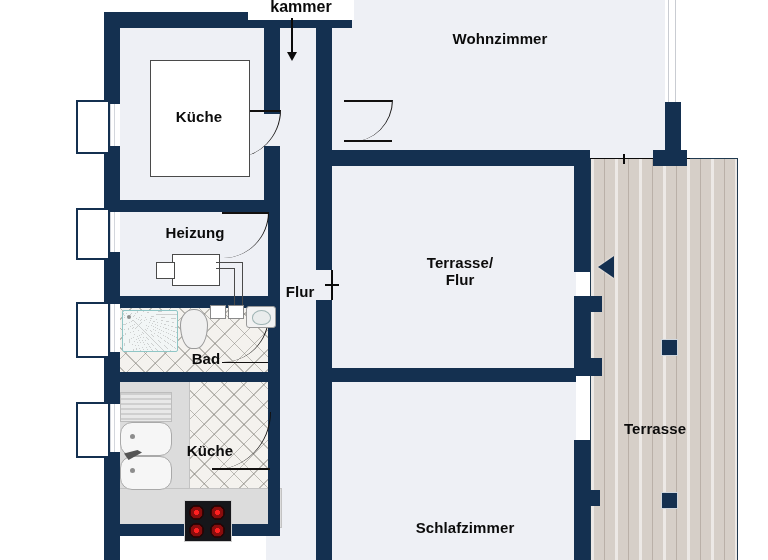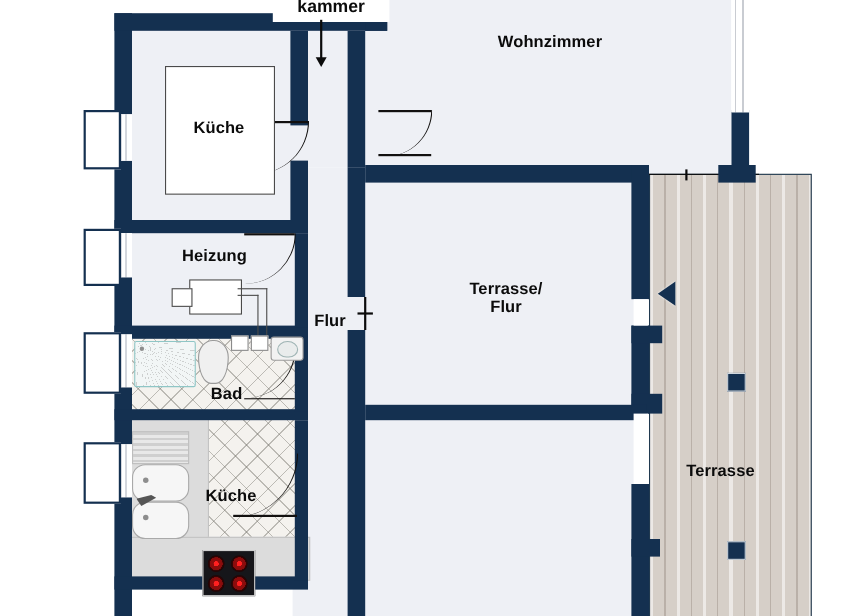"Schlafzimmer" div.label { html: none -> <div>Schlafzimmer</div> }
